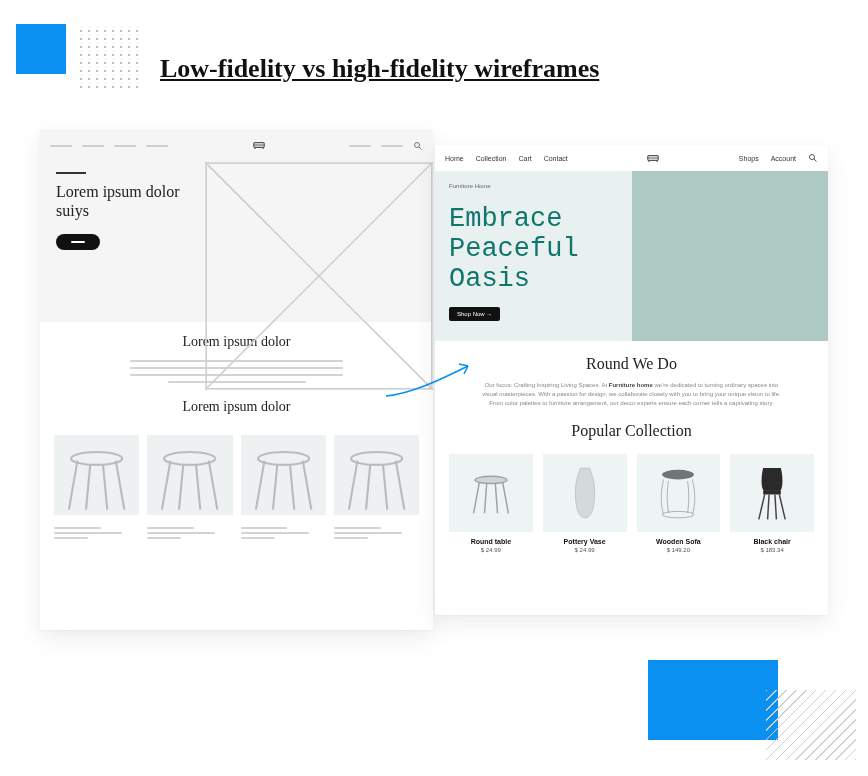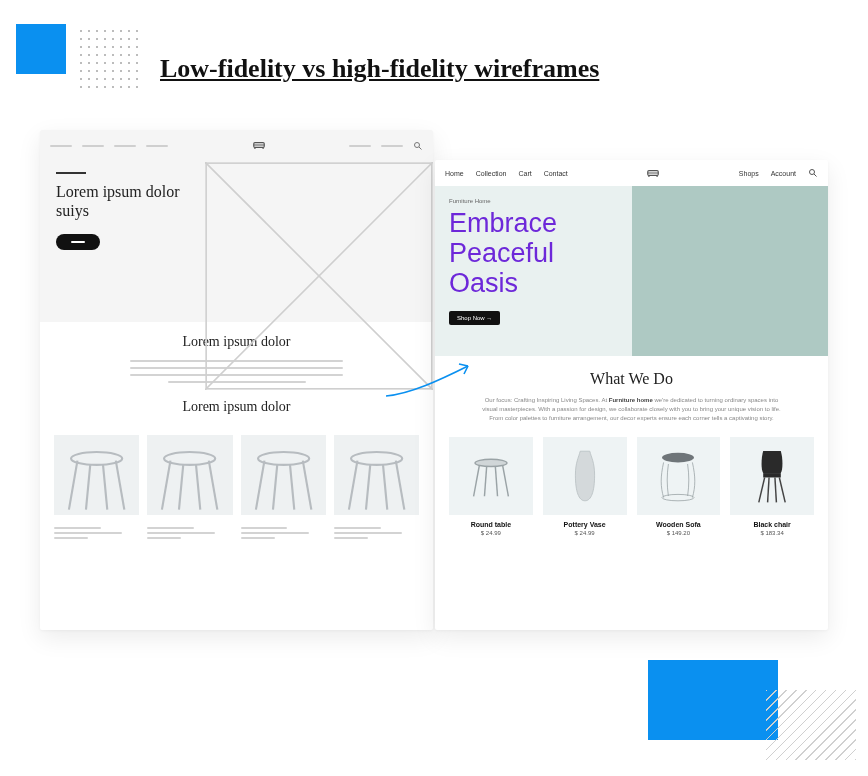"Lorem ipsum dolor suiys" .panels { align-items: flex-end -> center }
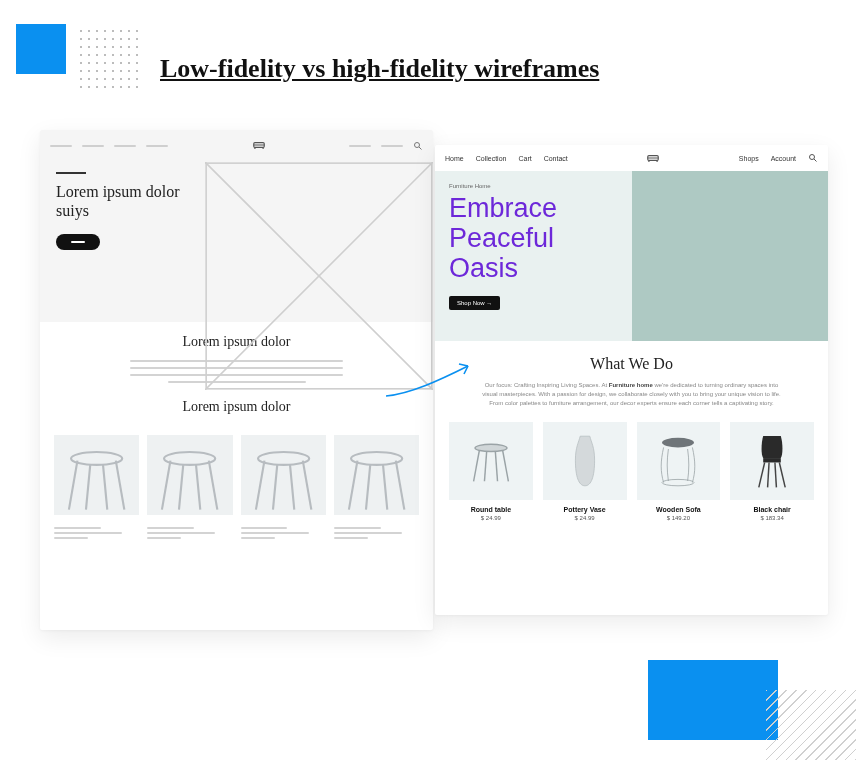"Embrace Peaceful Oasis" .hifi-hero-left .big { color: #6d28d9 -> #0f766e; font-family: Liberation Sans, sans-serif -> Liberation Mono, monospace; margin-top: 4px -> 15px }
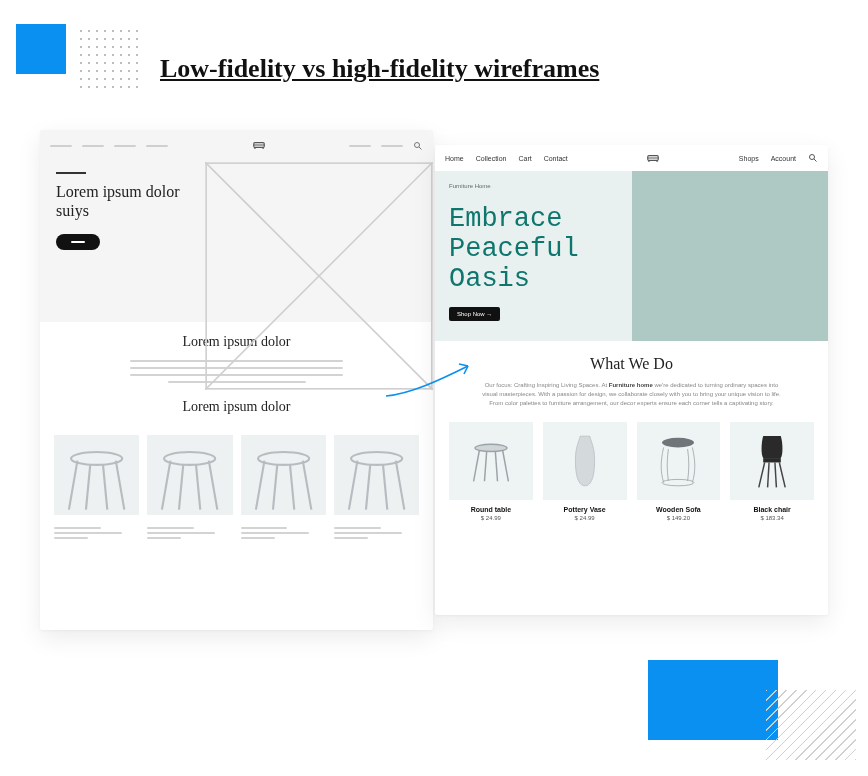"What We Do" div.sh { text: What -> Round }
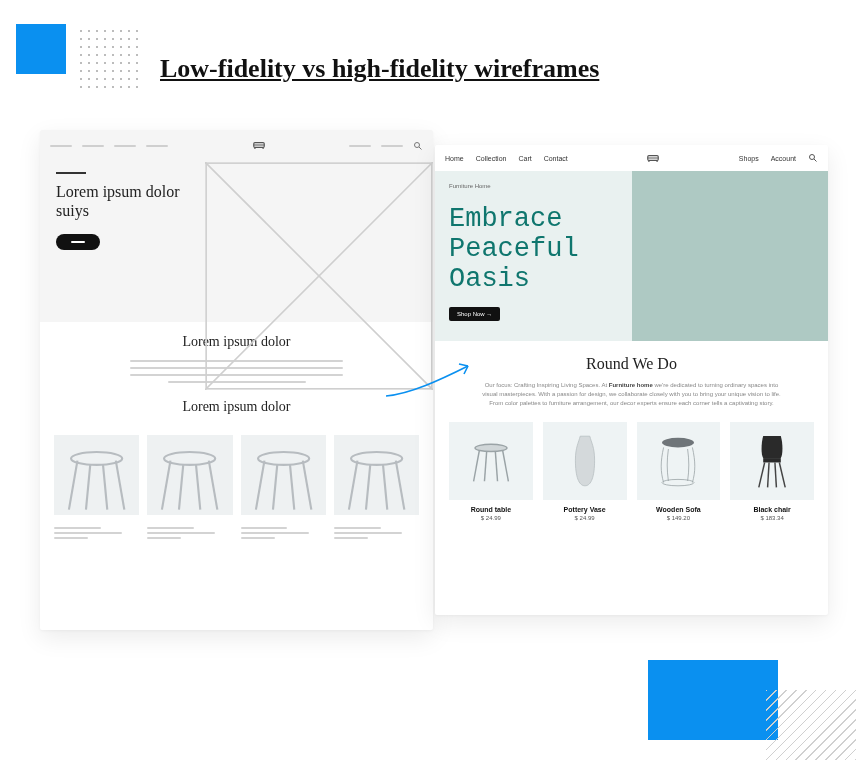"Popular Collection" div.hifi-section { html: none -> <div> <div>Popular Collection</div> </div> }
